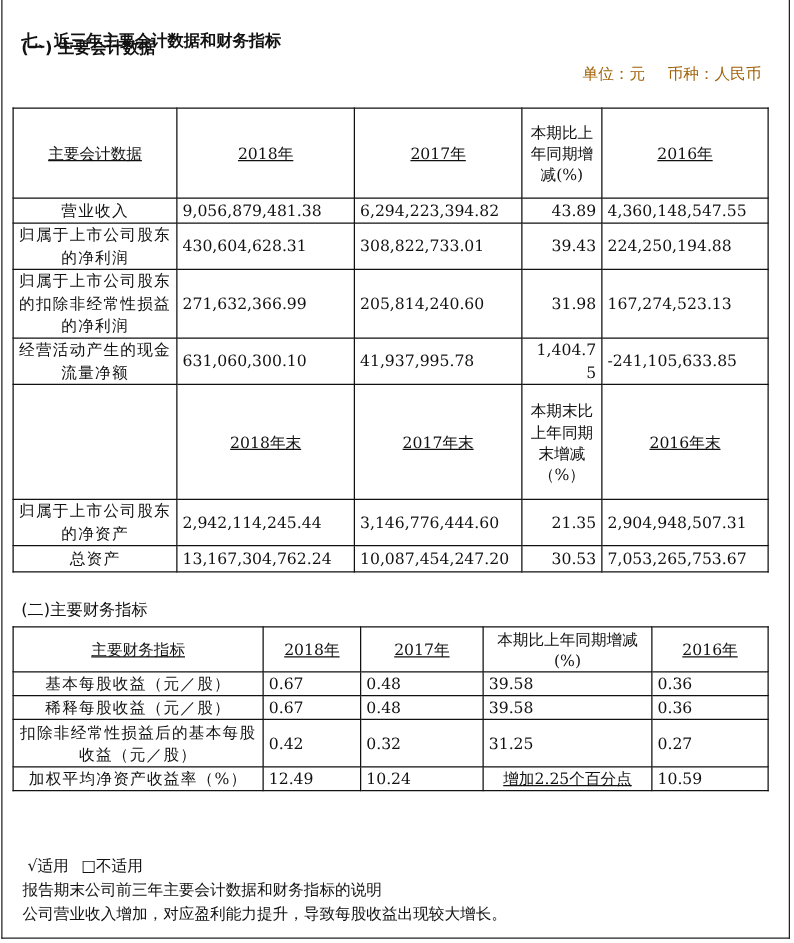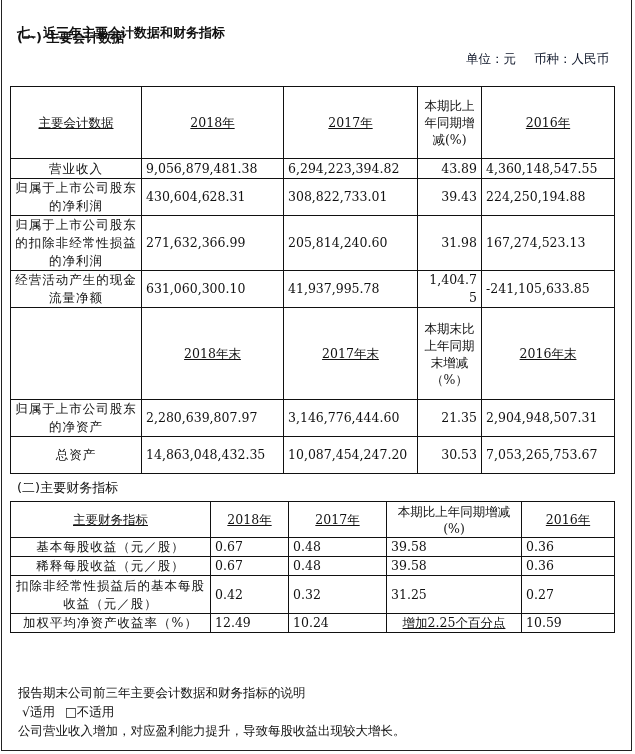"单位：元 币种：人民币" .unit { color: #0f172a -> #a16207 }
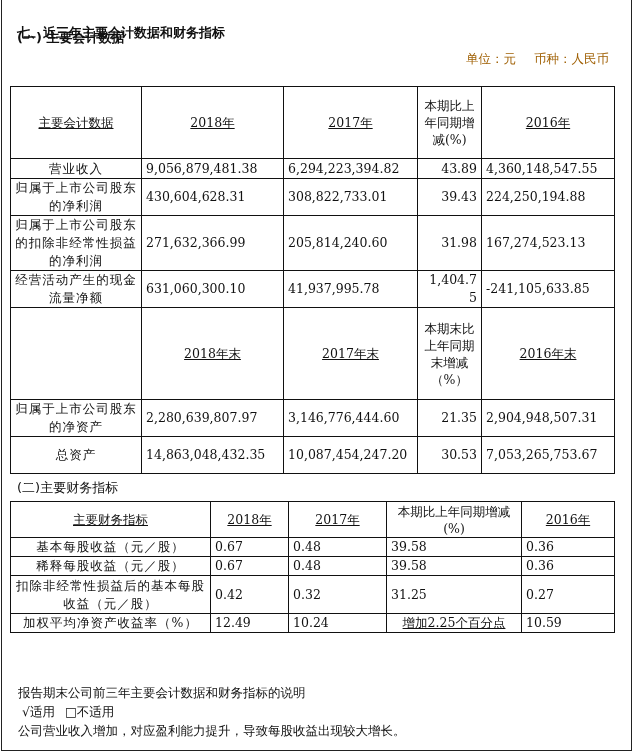"2,280,639,807.97" td.num { text: 2,280,639,807.97 -> 2,942,114,245.44 }
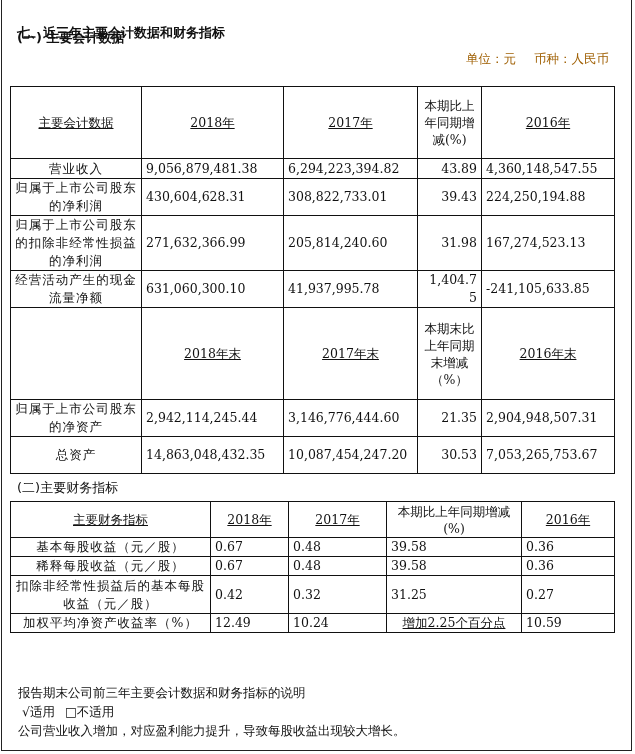"总资产" tr { height: 37px -> 21px }
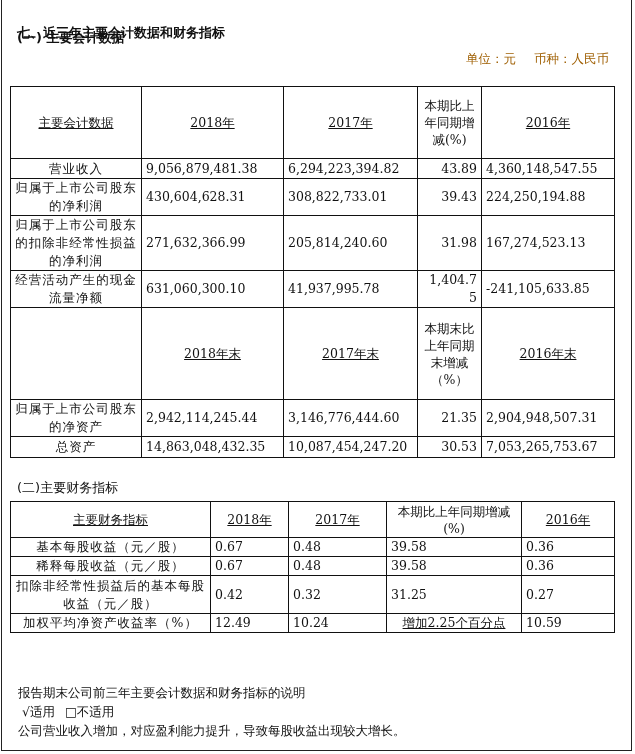"14,863,048,432.35" td.num { text: 14,863,048,432.35 -> 13,167,304,762.24 }
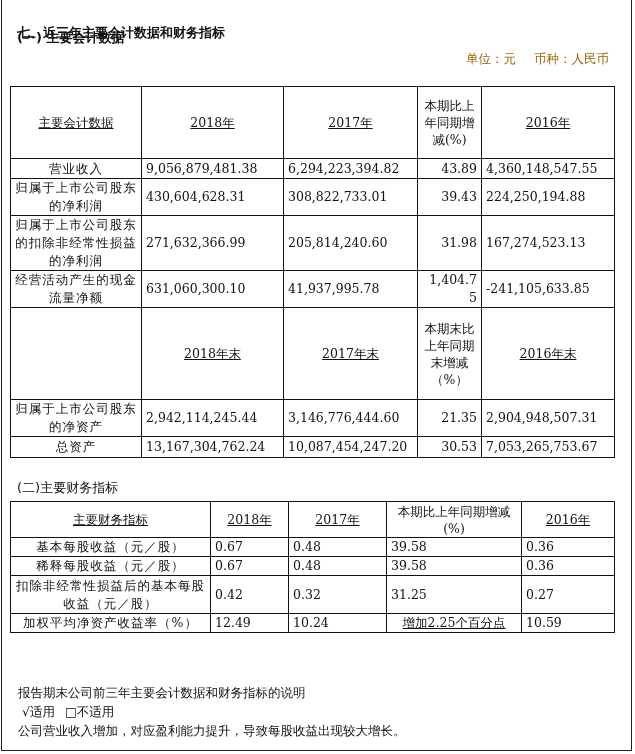"报告期末公司前三年主要会计数据和财务指标的说明" div { order: before "√适用 □不适用" -> after "√适用 □不适用" }
